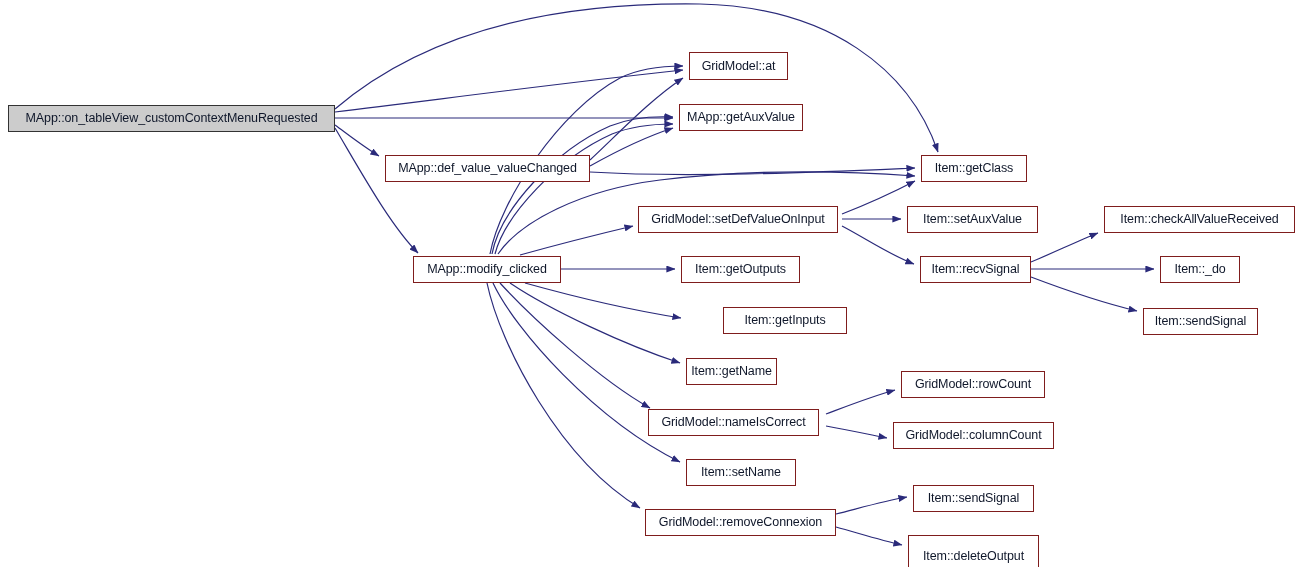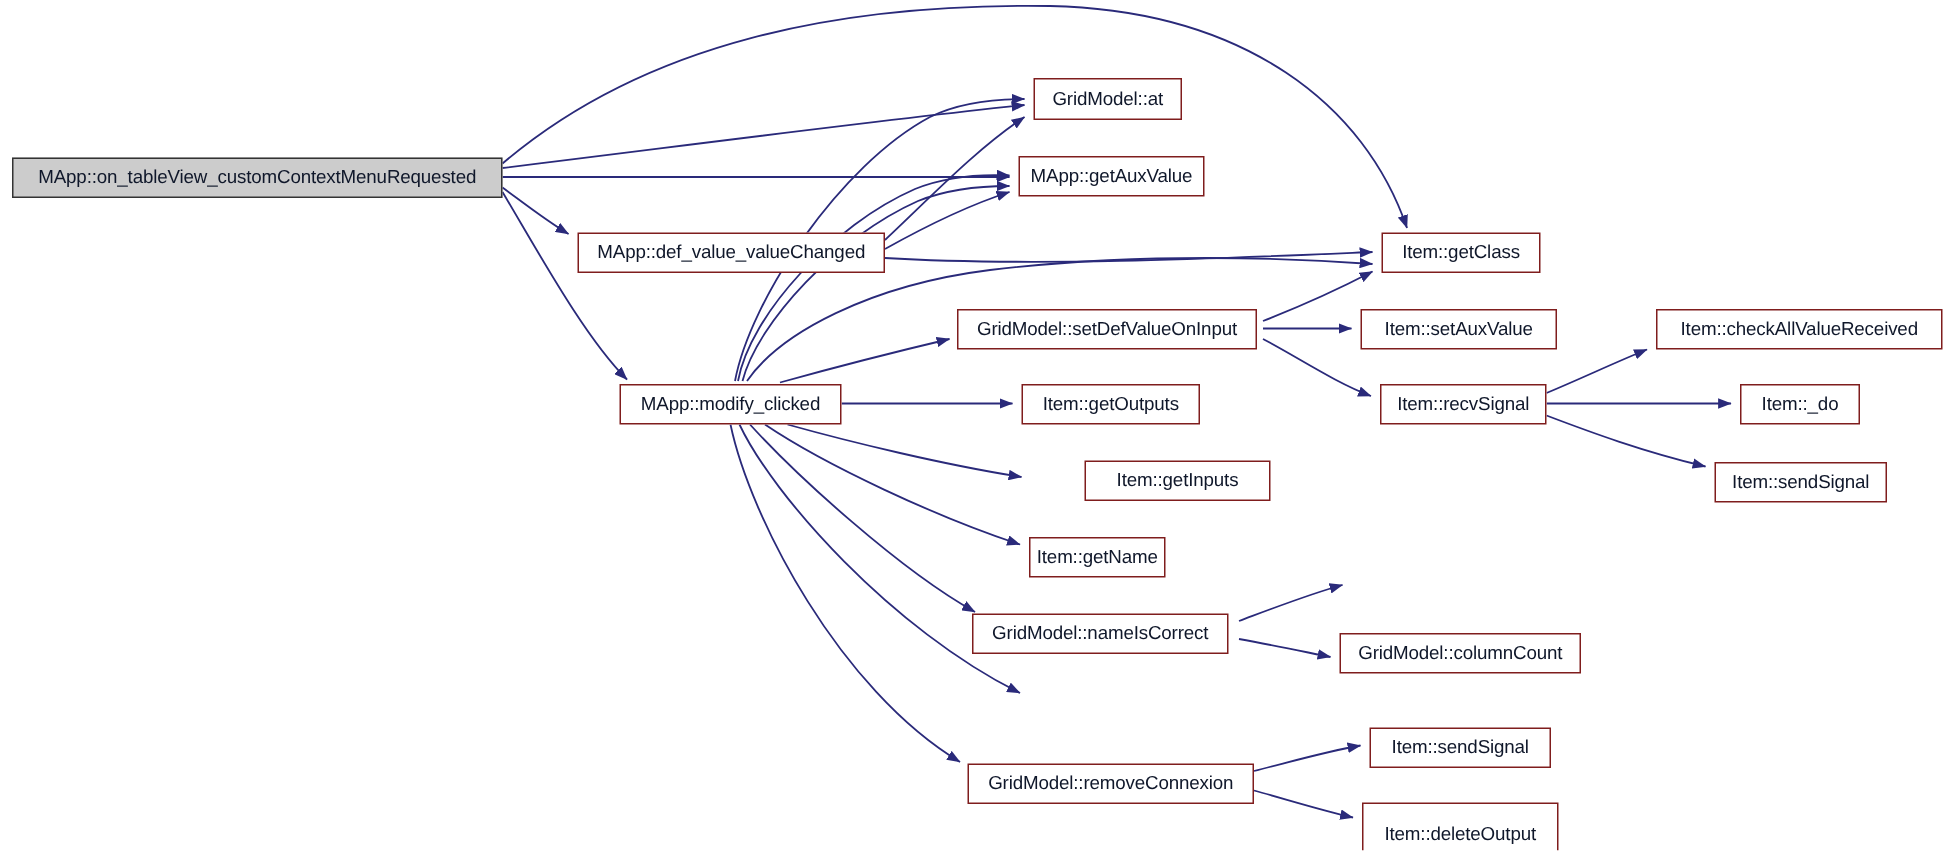"GridModel::rowCount" div.node { html: none -> <div> <span>GridModel::rowCount</span> </div> }
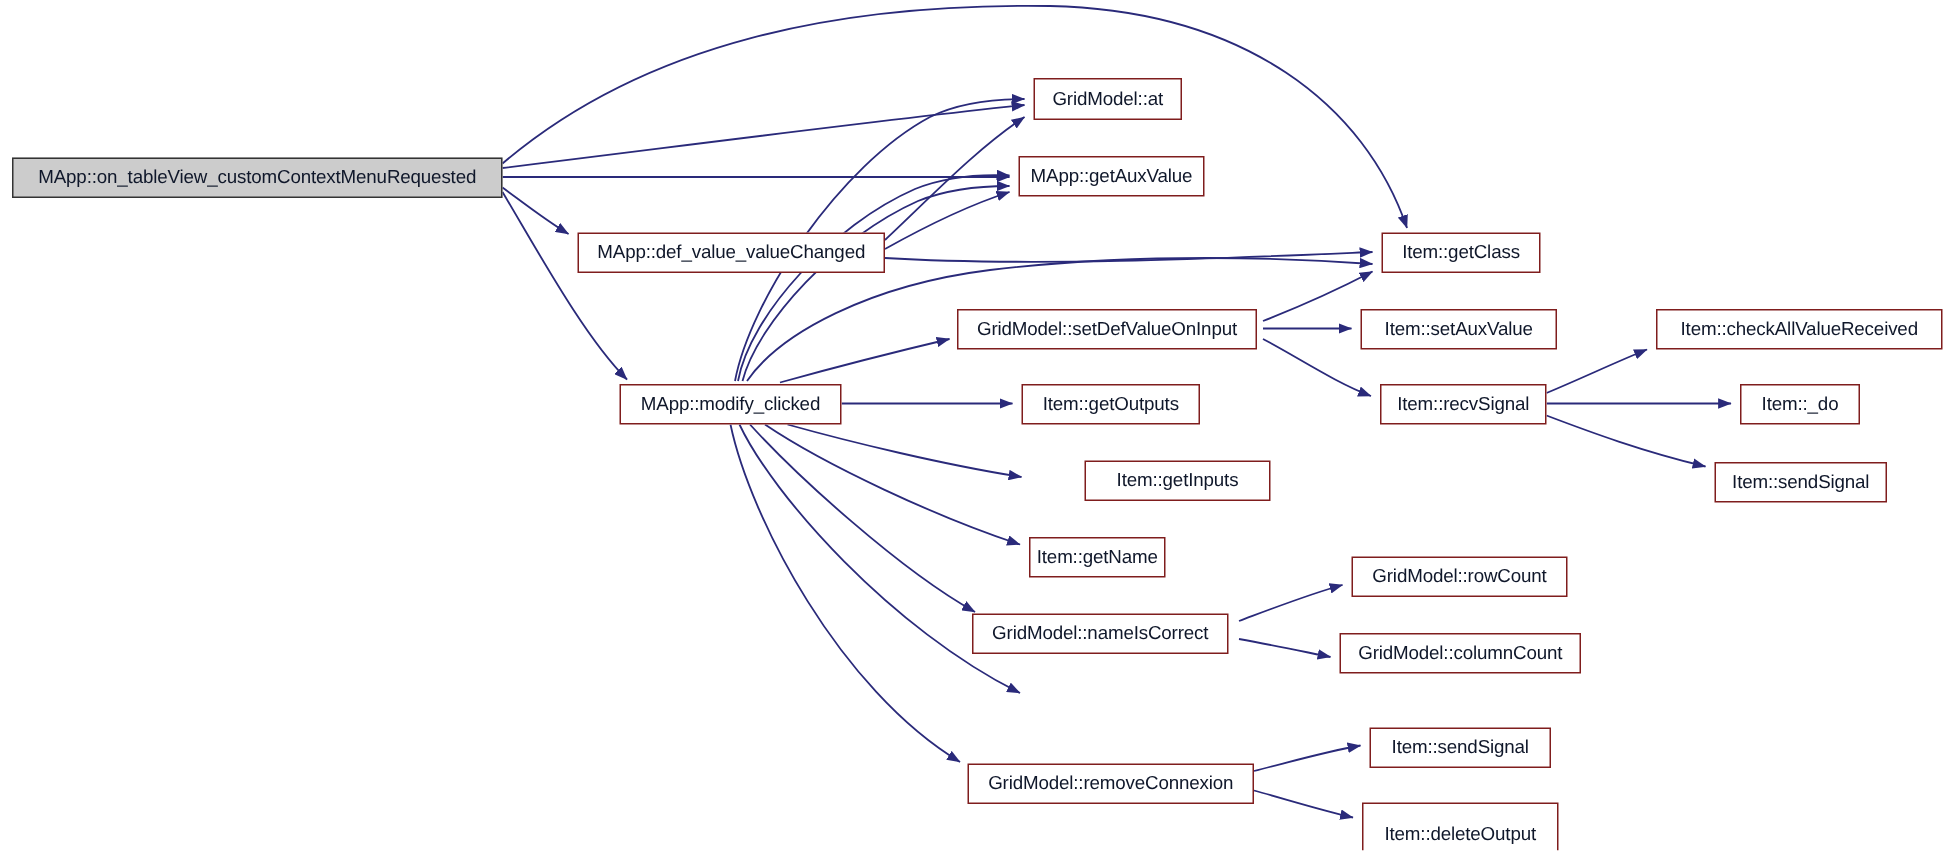"Item::setName" div.node { html: none -> <div> <span>Item::setName</span> </div> }
